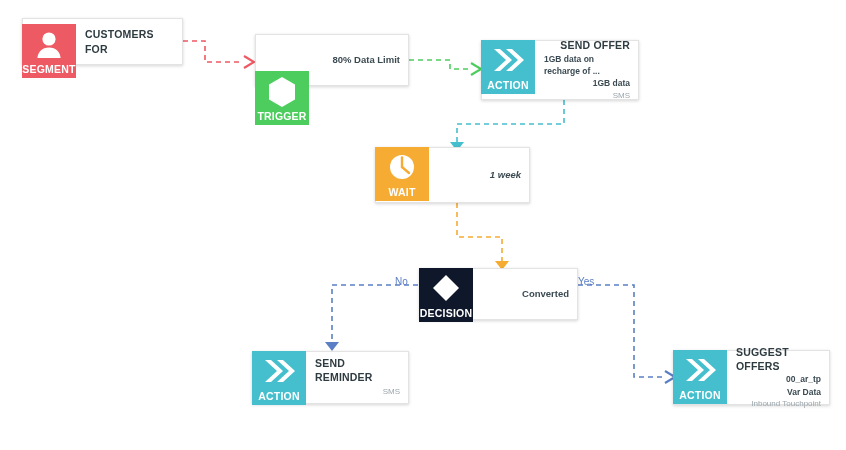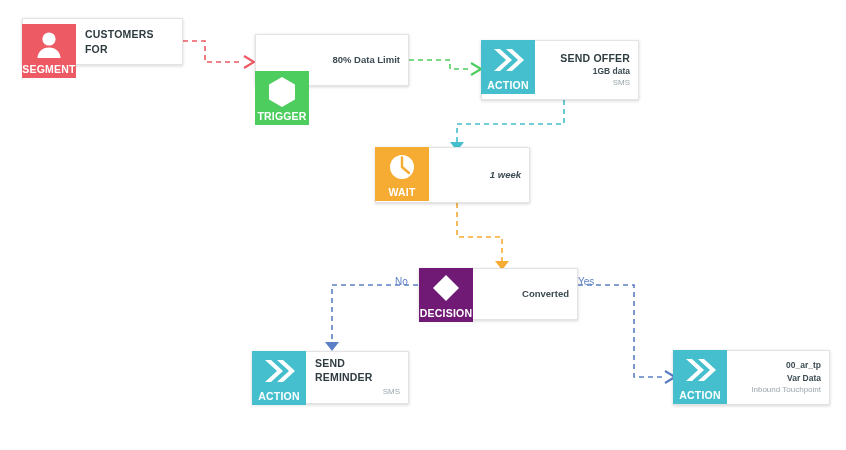"1GB data on recharge of" div.sub { html: none -> <div>1GB data on recharge of ...</div> }
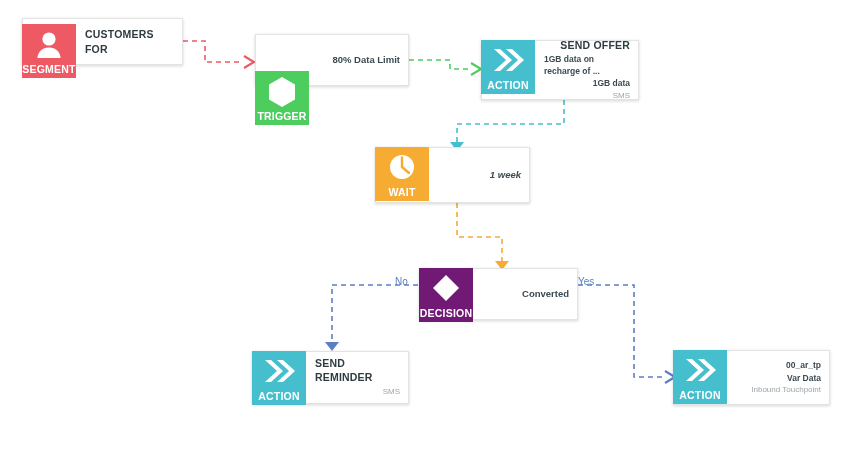"DECISION" .t-decision { background: #701a75 -> #0f172a }
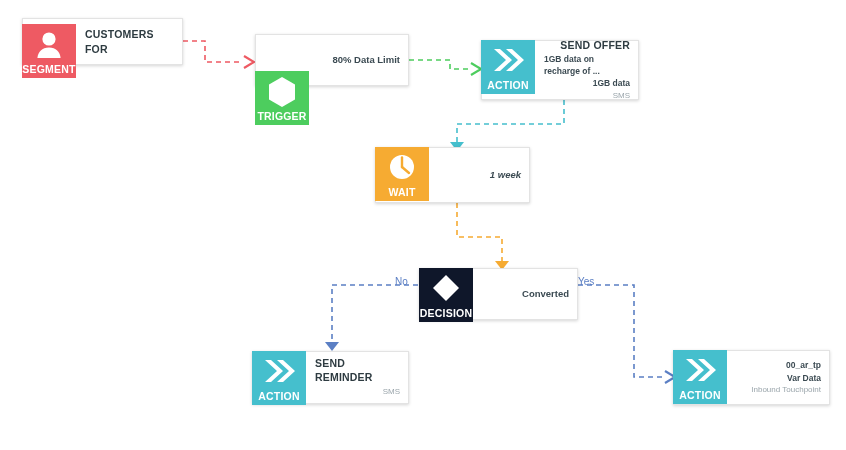"SUGGEST OFFERS" div.title { html: none -> <div>SUGGEST OFFERS</div> }
